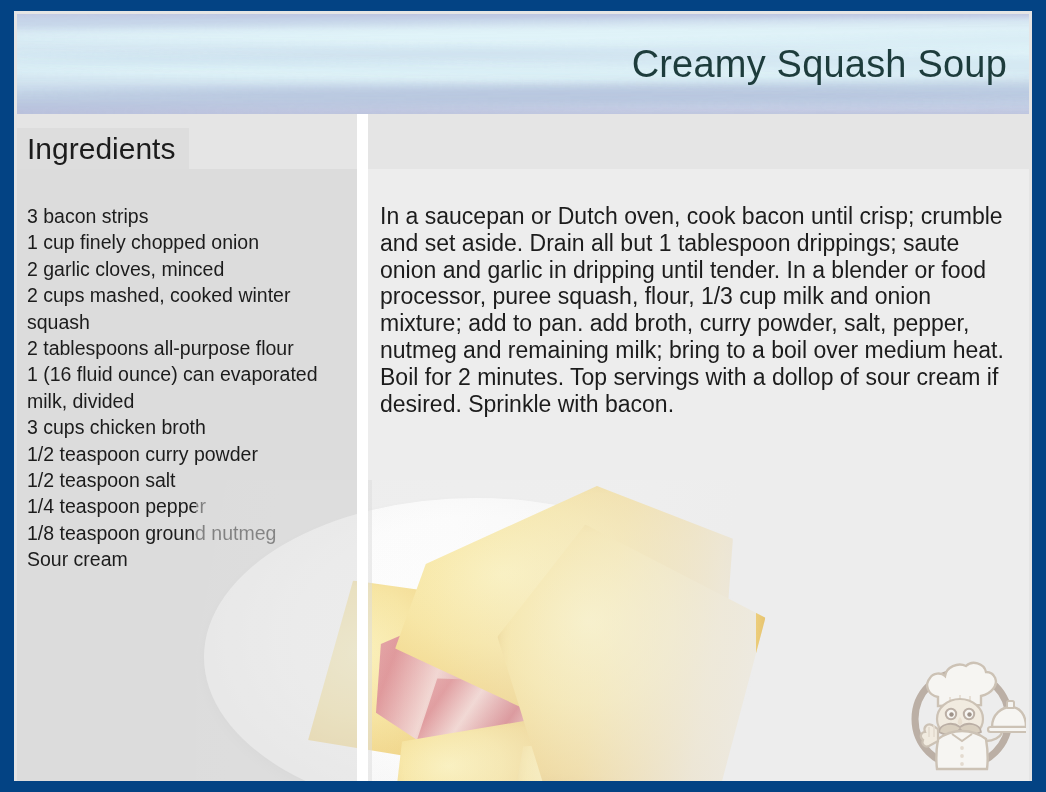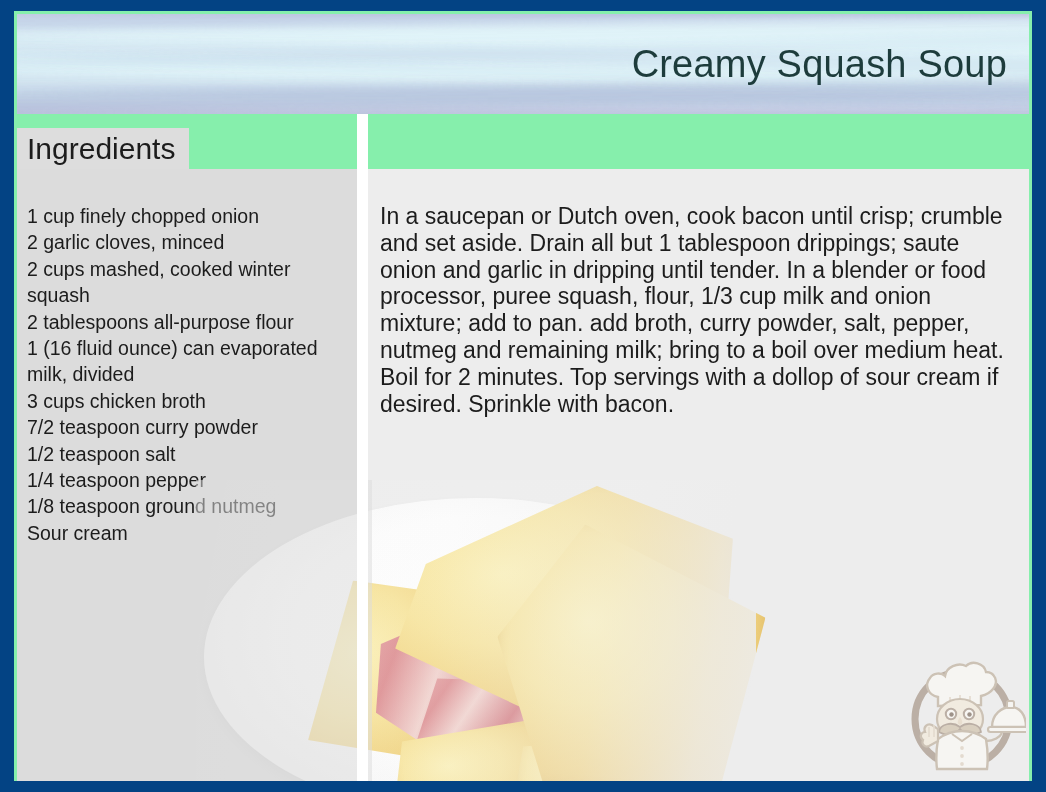"Creamy Squash Soup" #page-surface { background: #86efac -> #e5e5e5 }
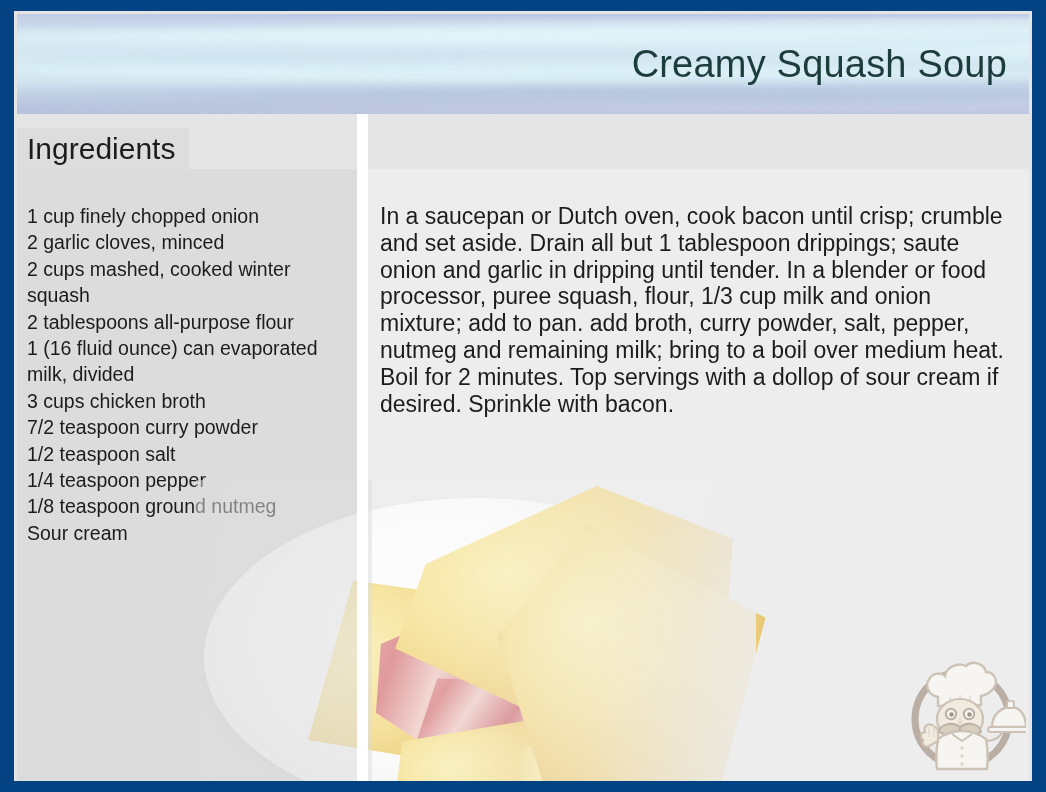"3 bacon strips" li { html: none -> <li>3 bacon strips</li> }
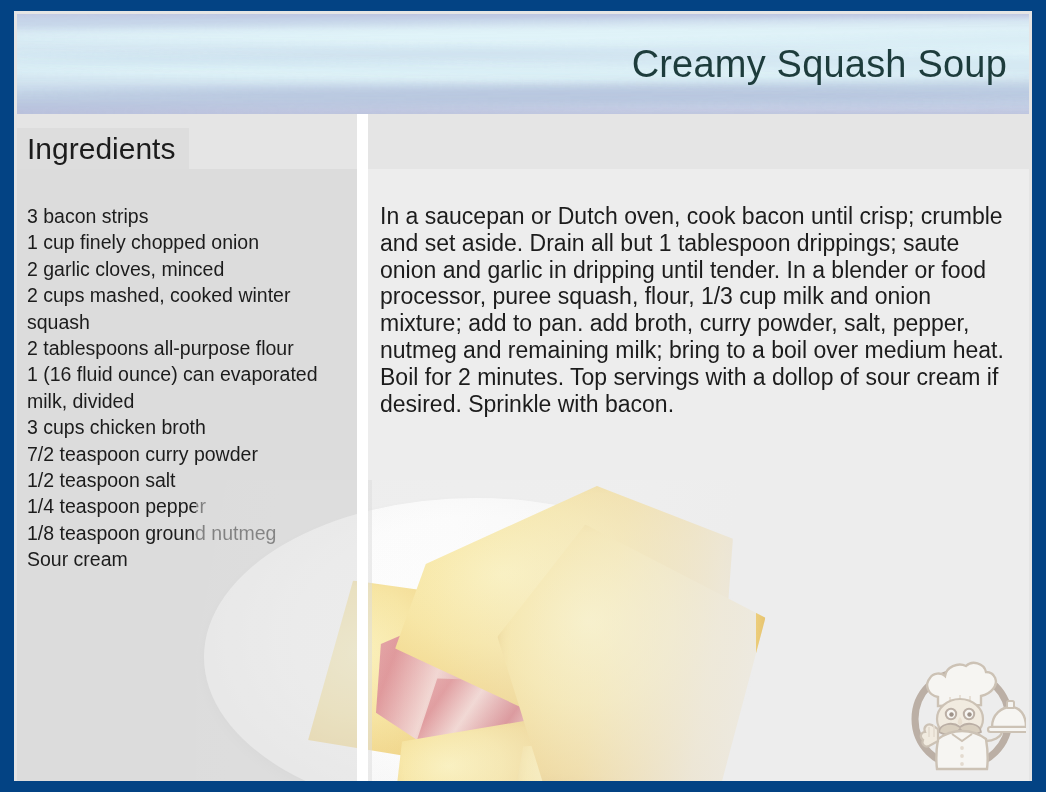"7/2 teaspoon curry powder" li { text: 7/2 -> 1/2 }
